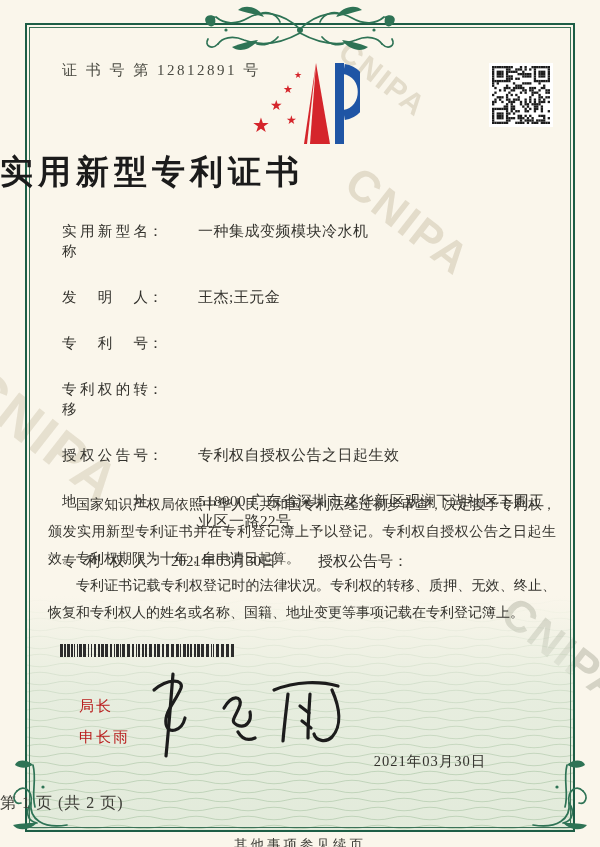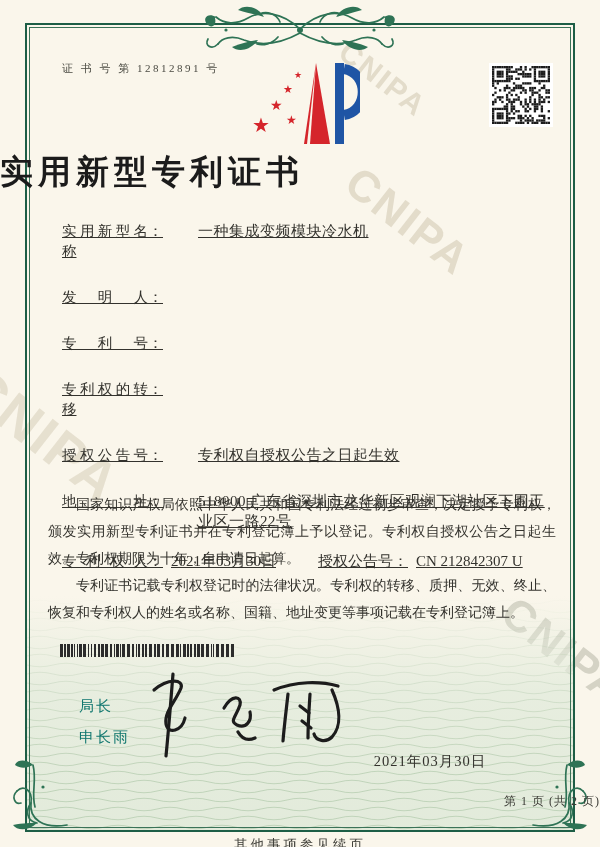"证 书 号 第 12812891" .certno { font-size: 11px -> 15px }
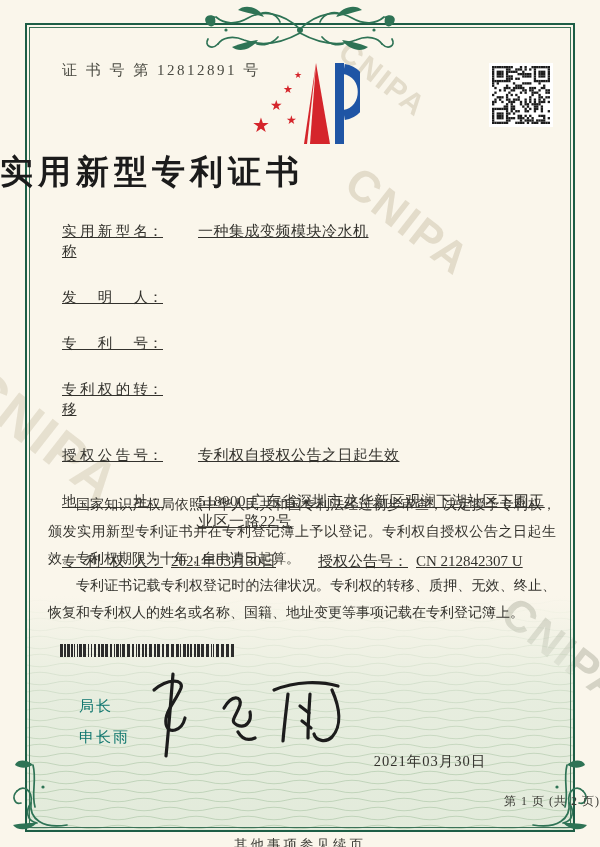"实用新型名称" .fields { text-decoration: underline -> none }
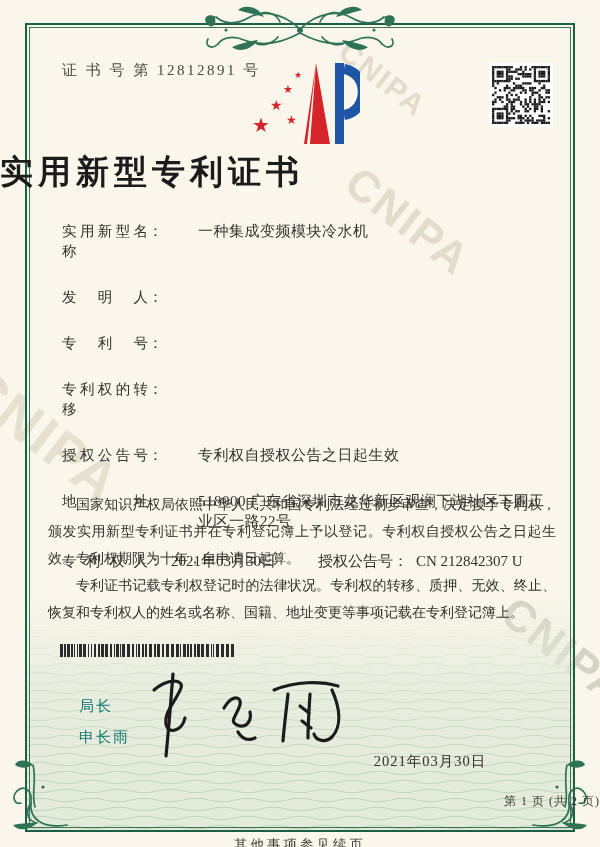"王杰;王元金" span.fval { html: none -> <span>王杰;王元金</span> }
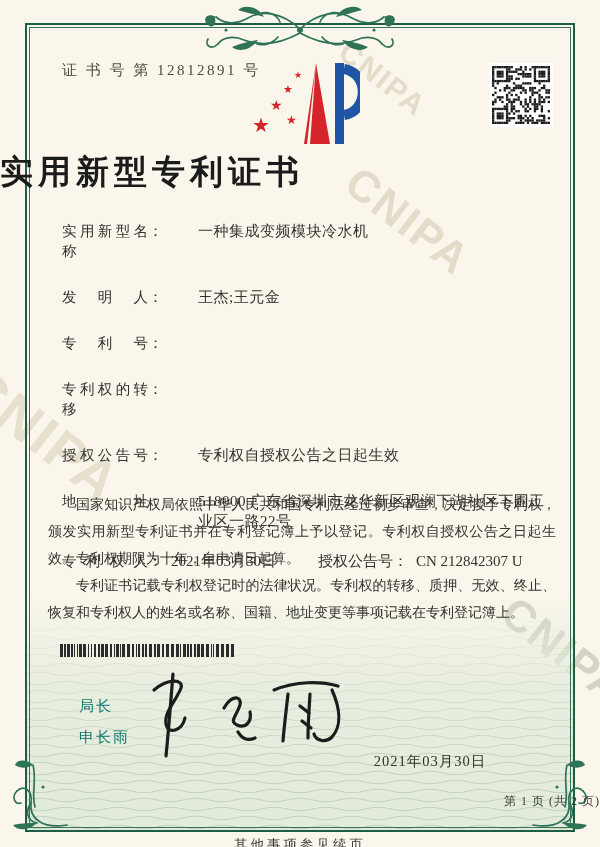"CN 212842307 U" span { html: <span>CN 212842307 U</span> -> none }
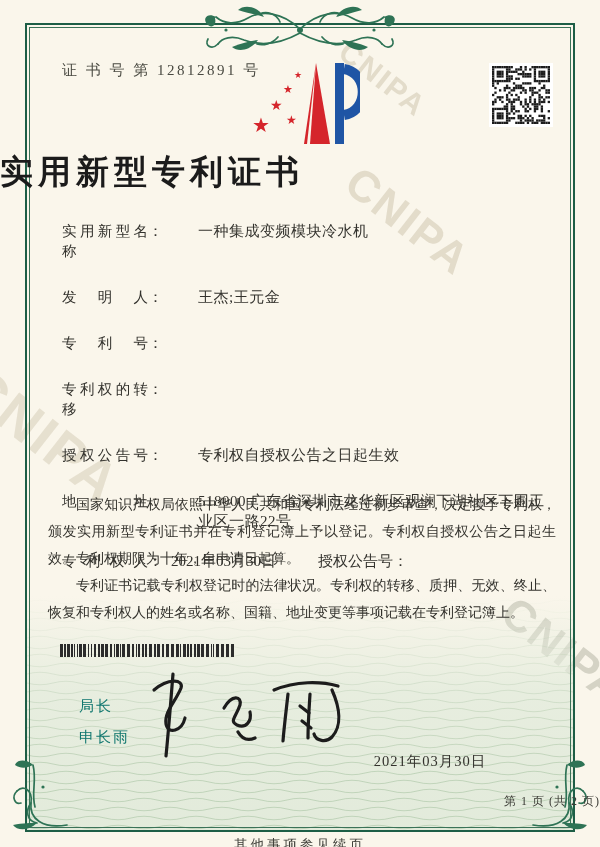"局长" .signer { color: #0f766e -> #b91c1c }
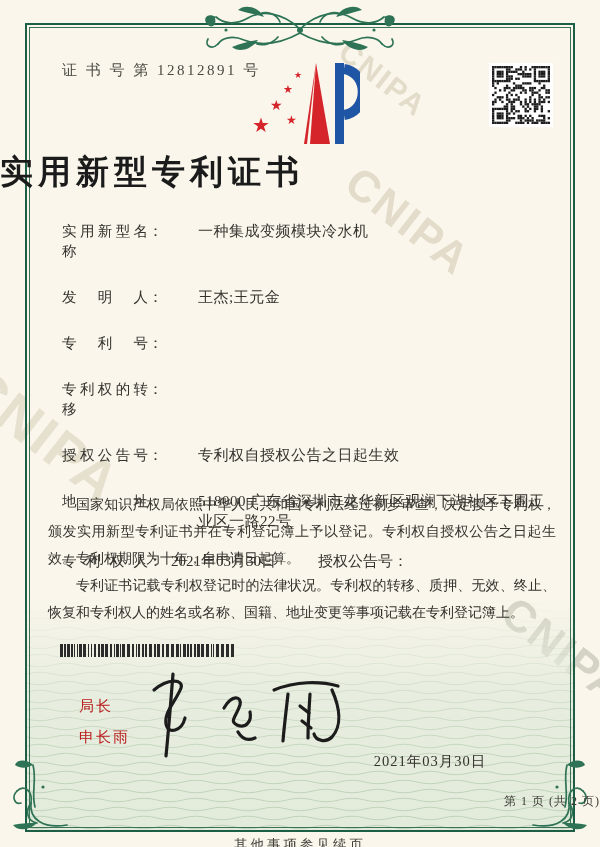"第 1 页 (共 2" .pageinfo { font-size: 12px -> 16px; text-align: right -> left }
